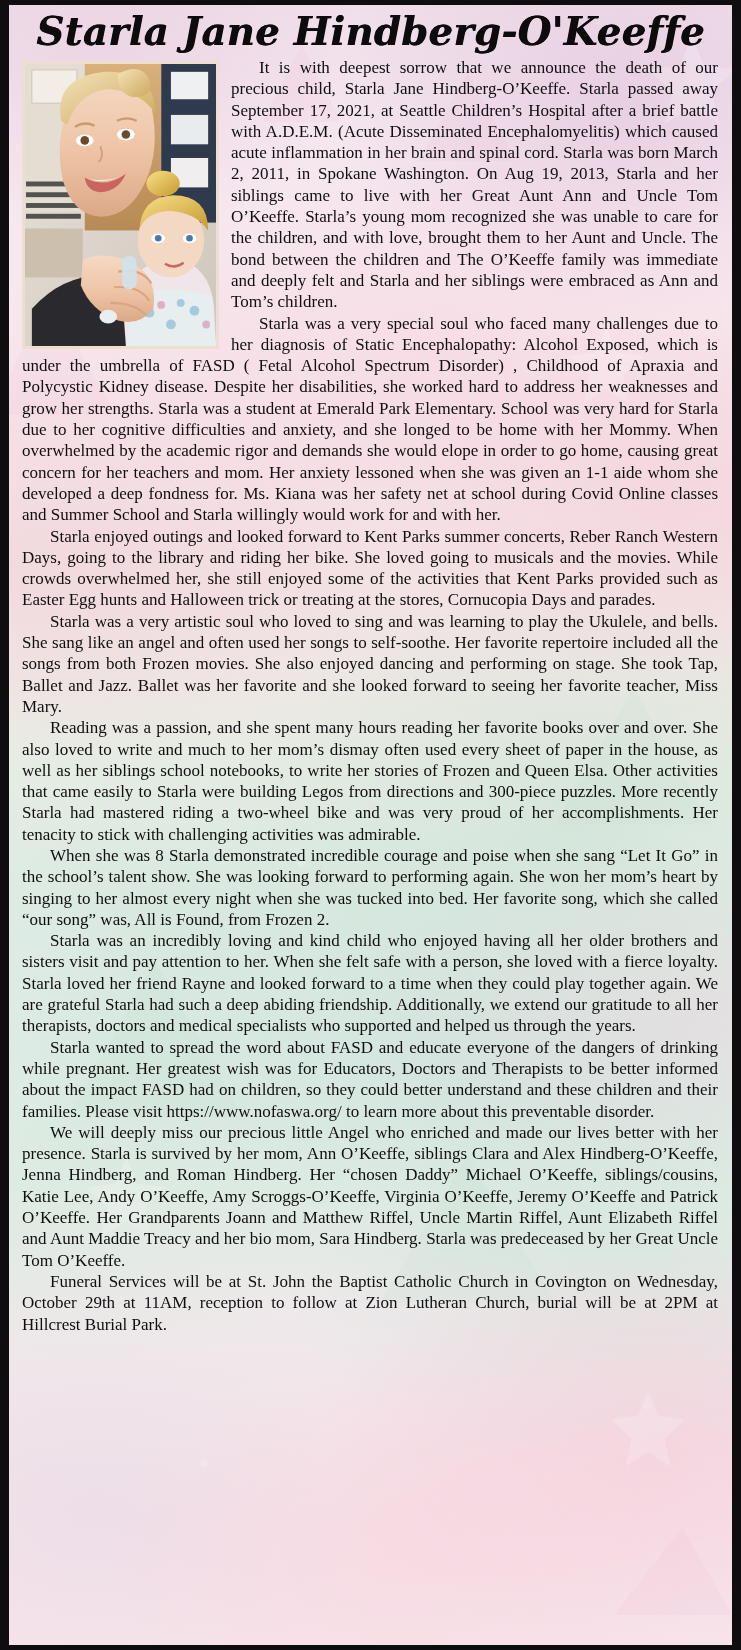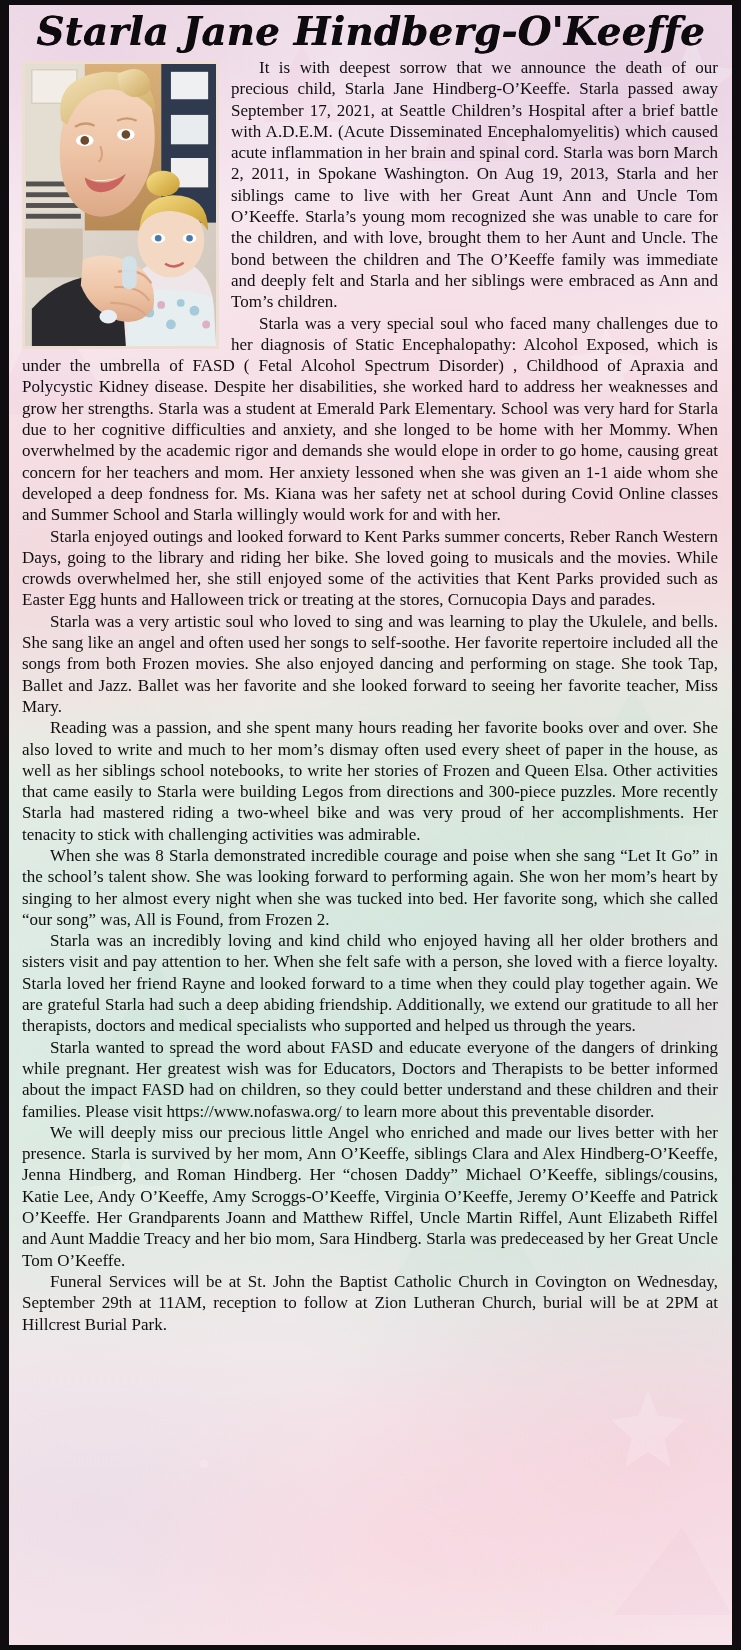"Funeral Services will be at" p { text: September -> October }
